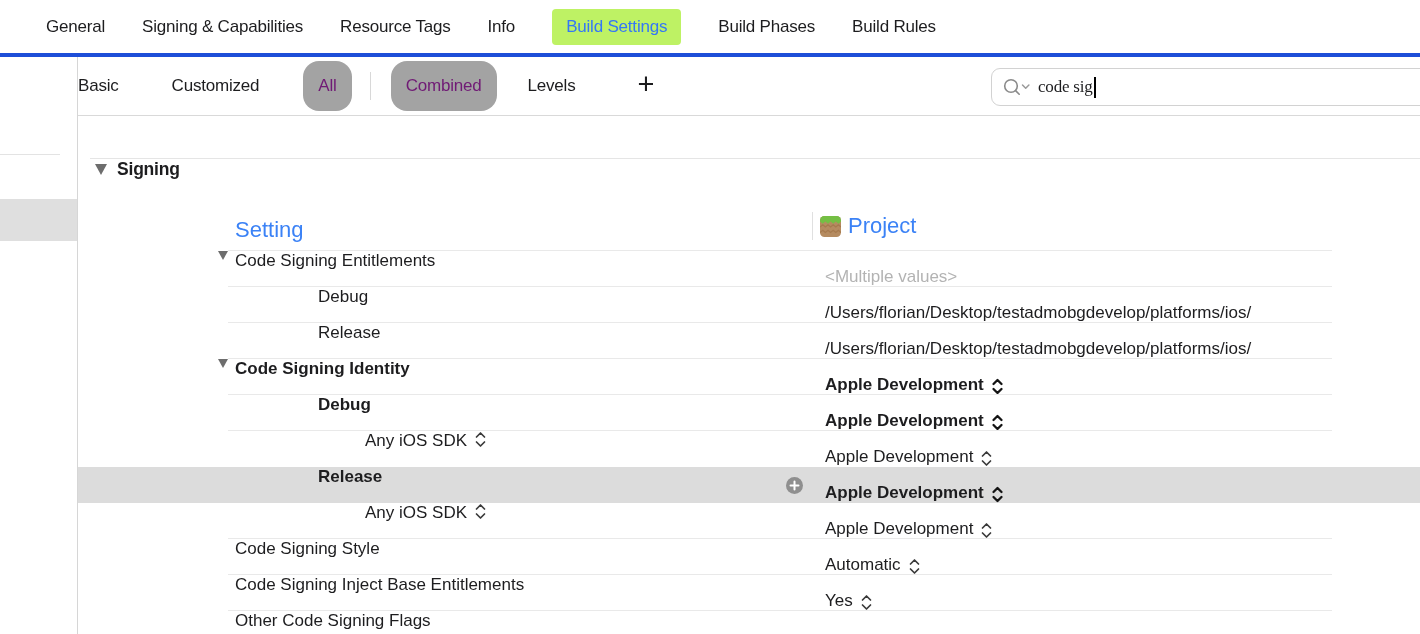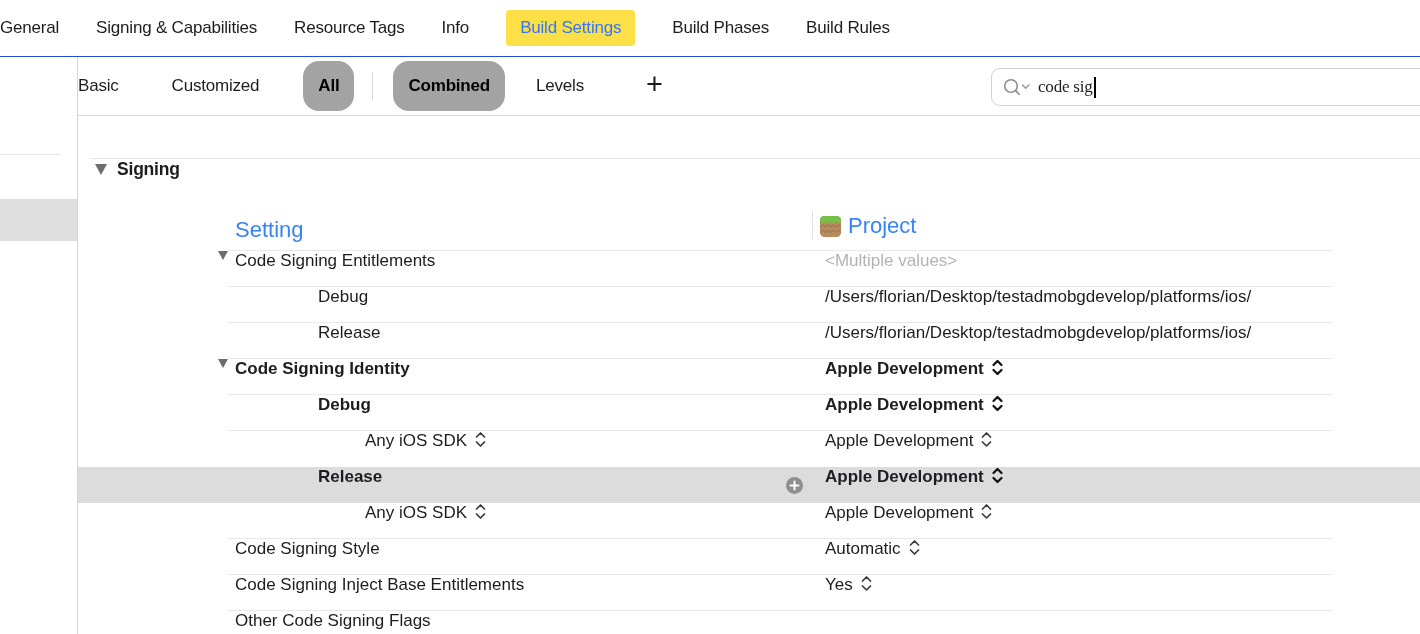"General" .tabbar { border-bottom: 1px solid #1d4ed8 -> 4px solid #1d4ed8; padding-left: none -> 46px }
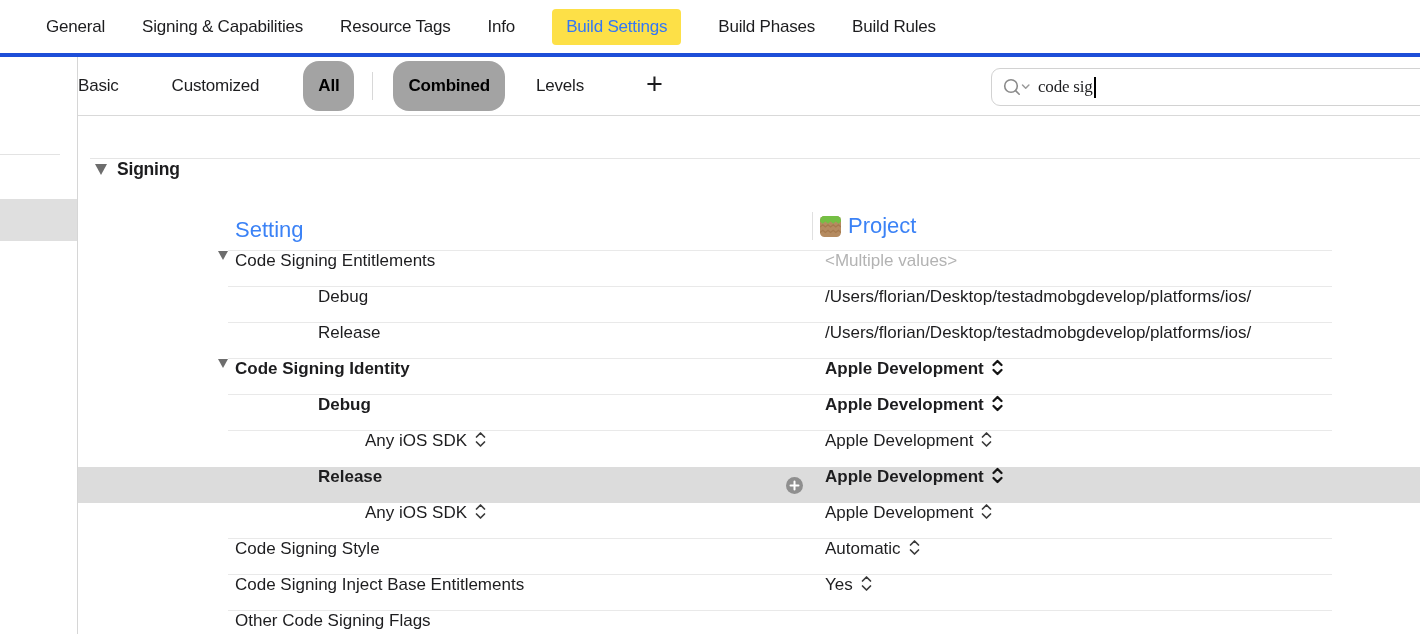"Build Settings" .tab.active { background: #fde047 -> #bef264 }
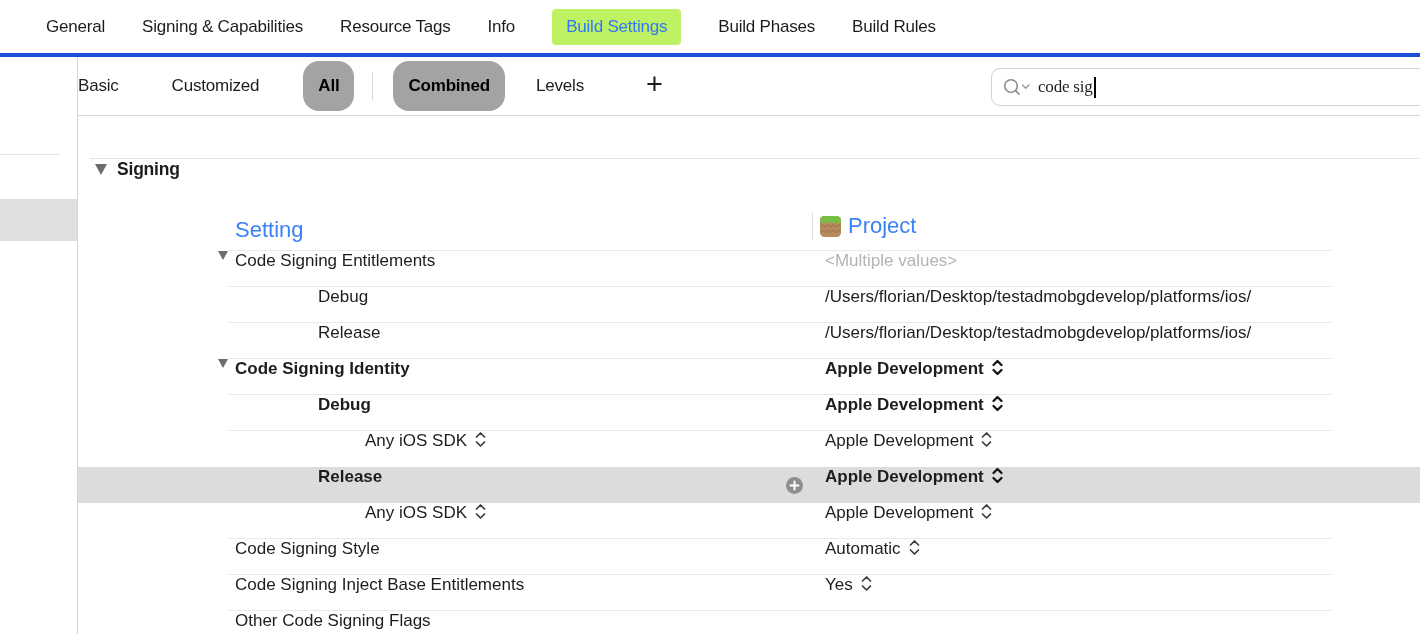"All" .tb-pill { color: #000000 -> #701a75; font-weight: bold -> none }
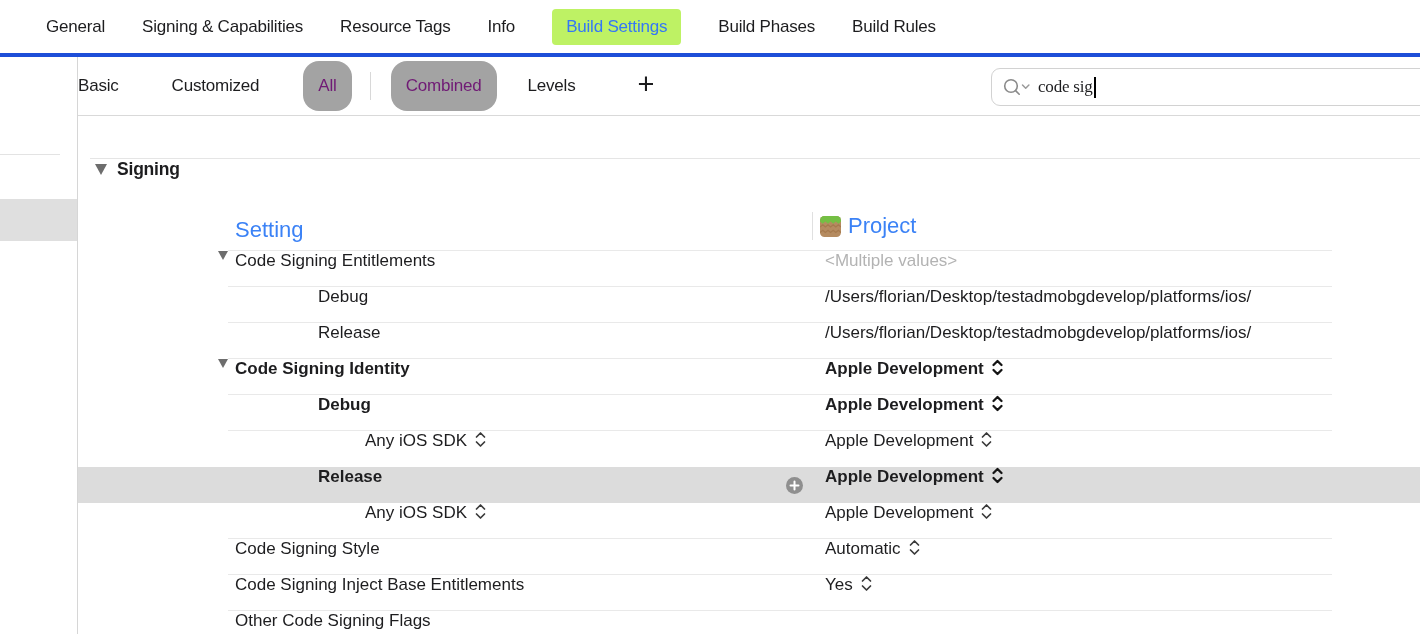"<Multiple values>" .value-wrap { align-items: flex-start -> flex-end }
